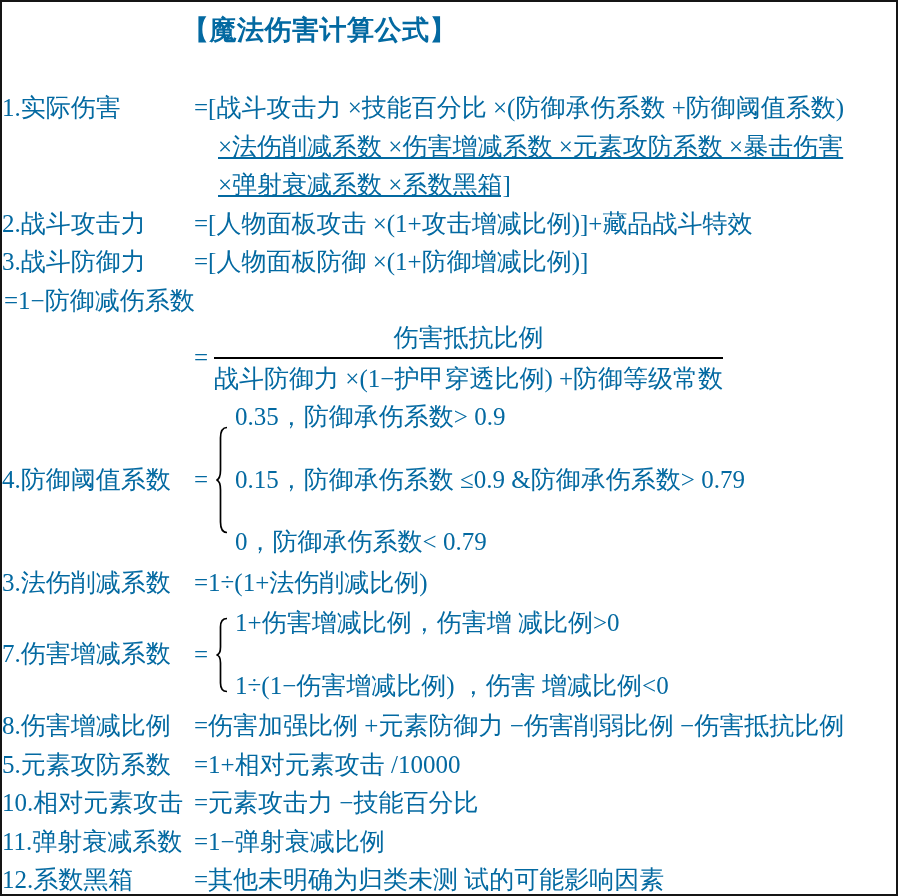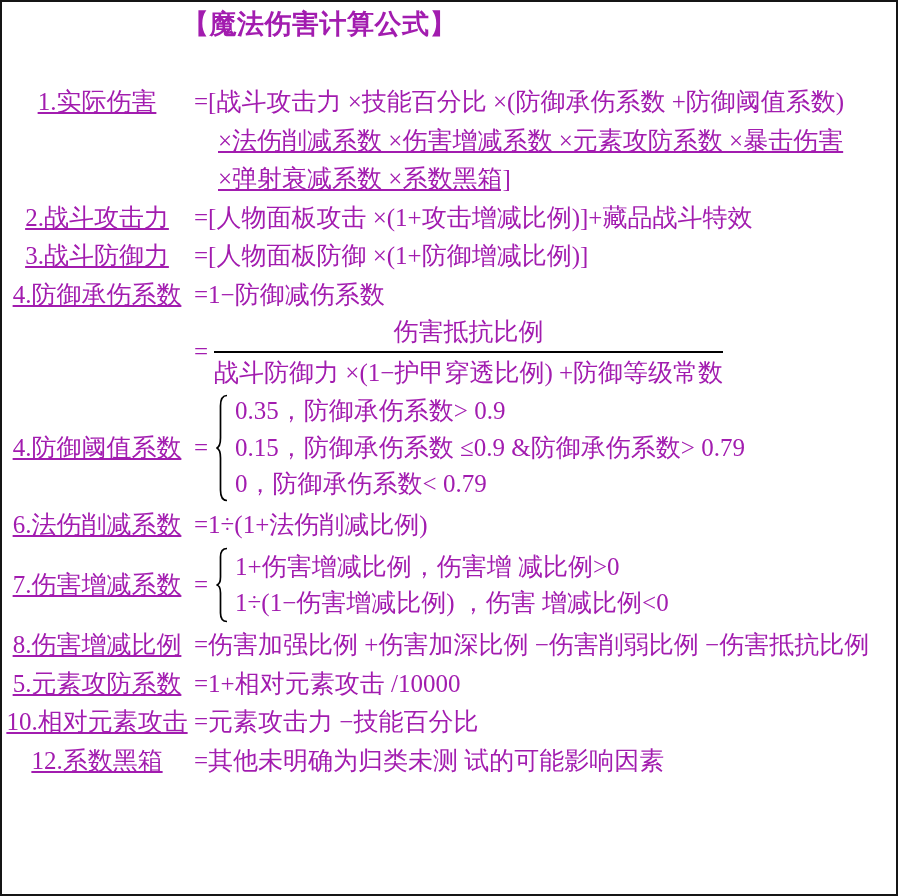"【魔法伤害计算公式】" .page { color: #a21caf -> #0369a1; padding-top: none -> 6px }
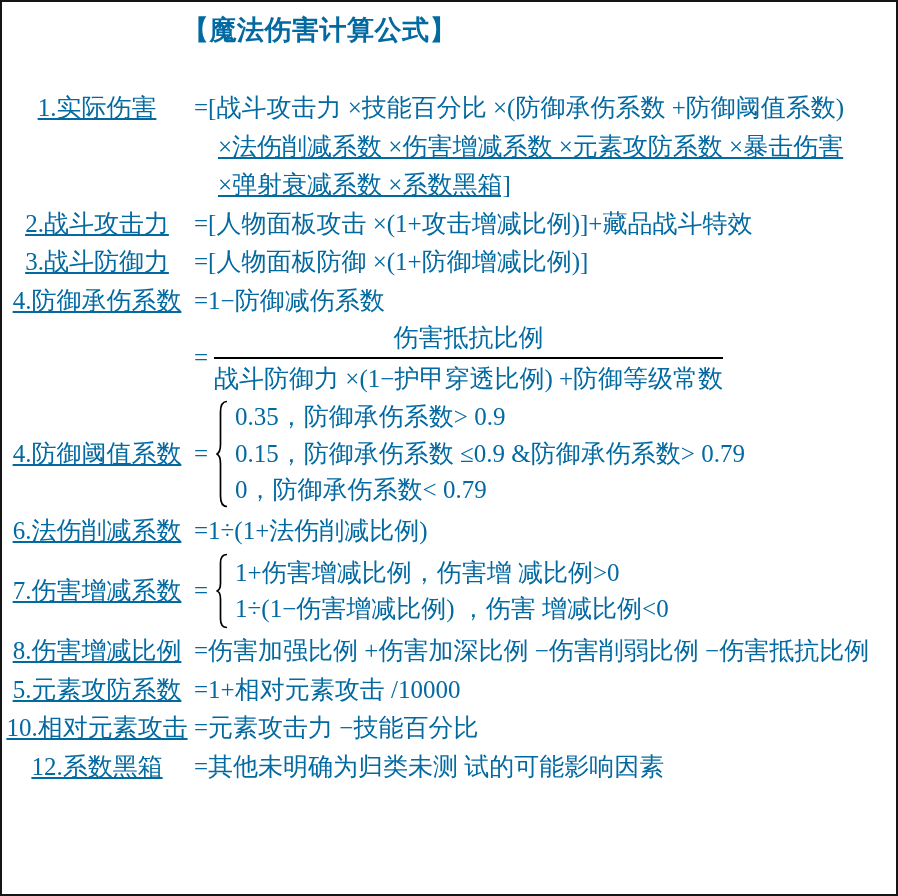"1.实际伤害" .lbl { text-align: center -> left; text-decoration: underline -> none }
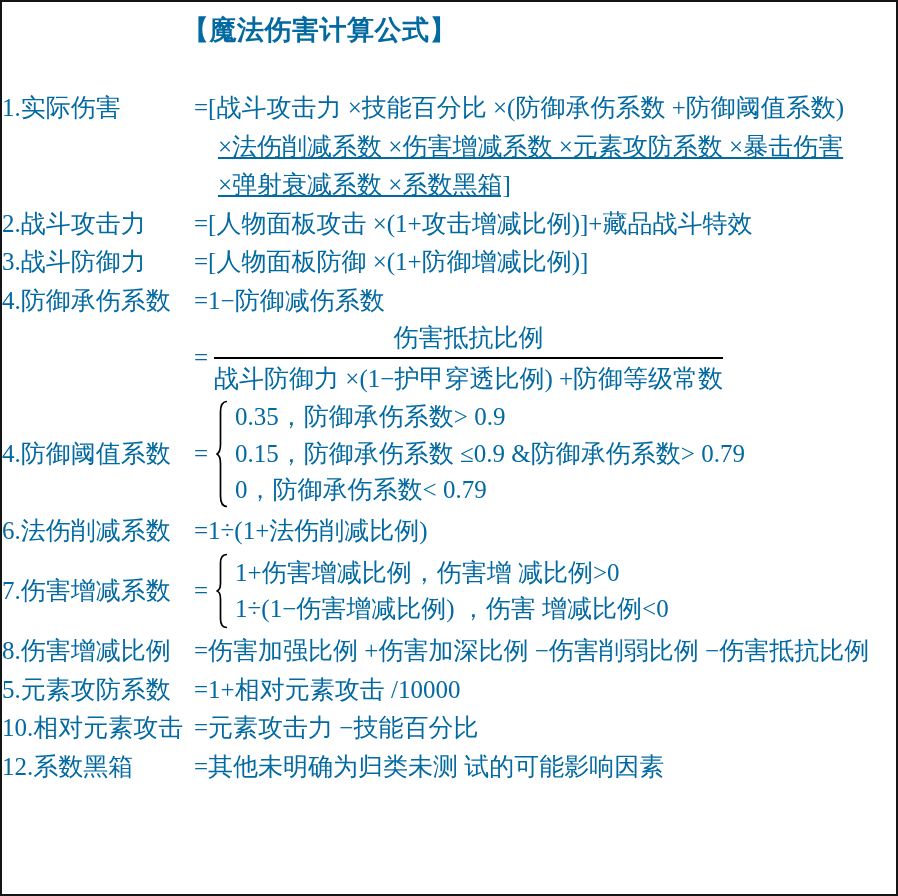"4.防御承伤系数" div.lbl { html: <div>4.防御承伤系数</div> -> none }
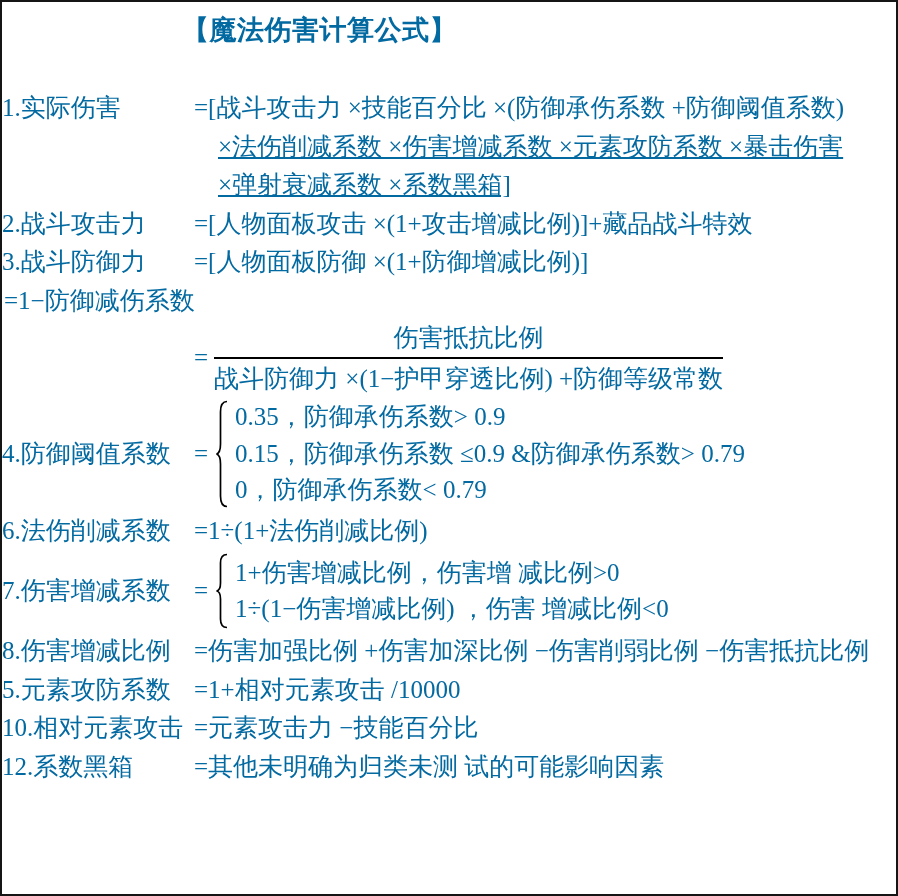"0.35，防御承伤系数> 0.9" .cases { gap: none -> 26px }
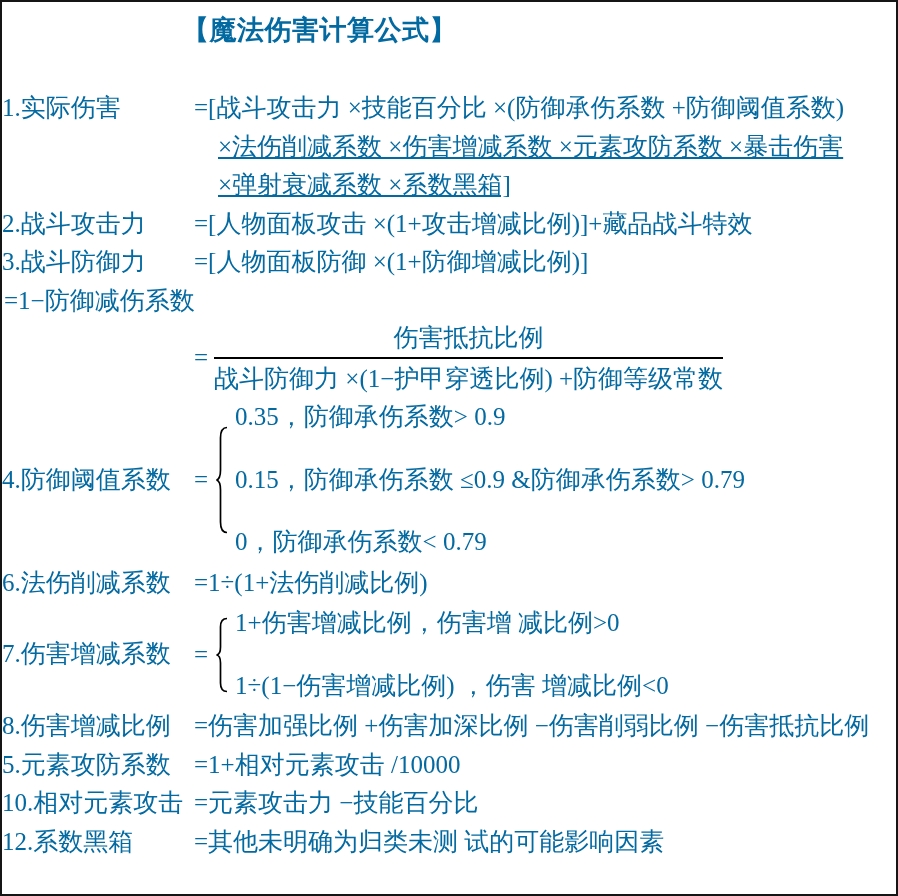"6.法伤削减系数" div.lbl { text: 6 -> 3 }
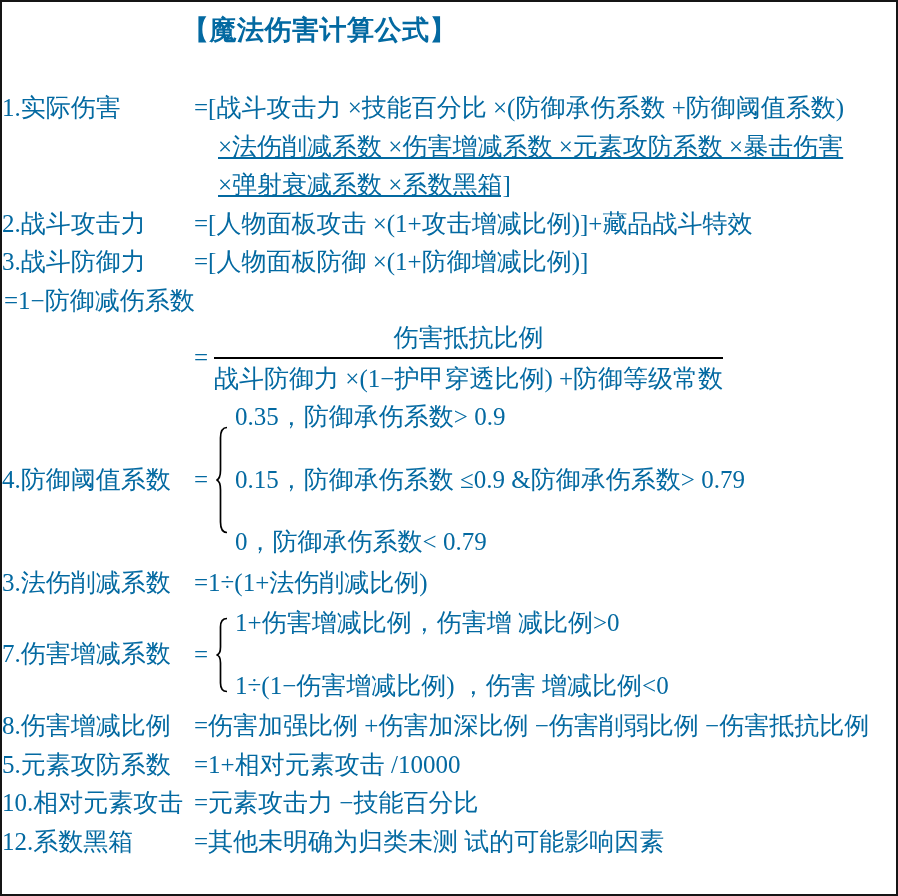"=伤害加强比例 +伤害加深比例 −伤害削弱比例 −伤害抵抗比例" div.content { text: +伤害加深比例 -> +元素防御力 }
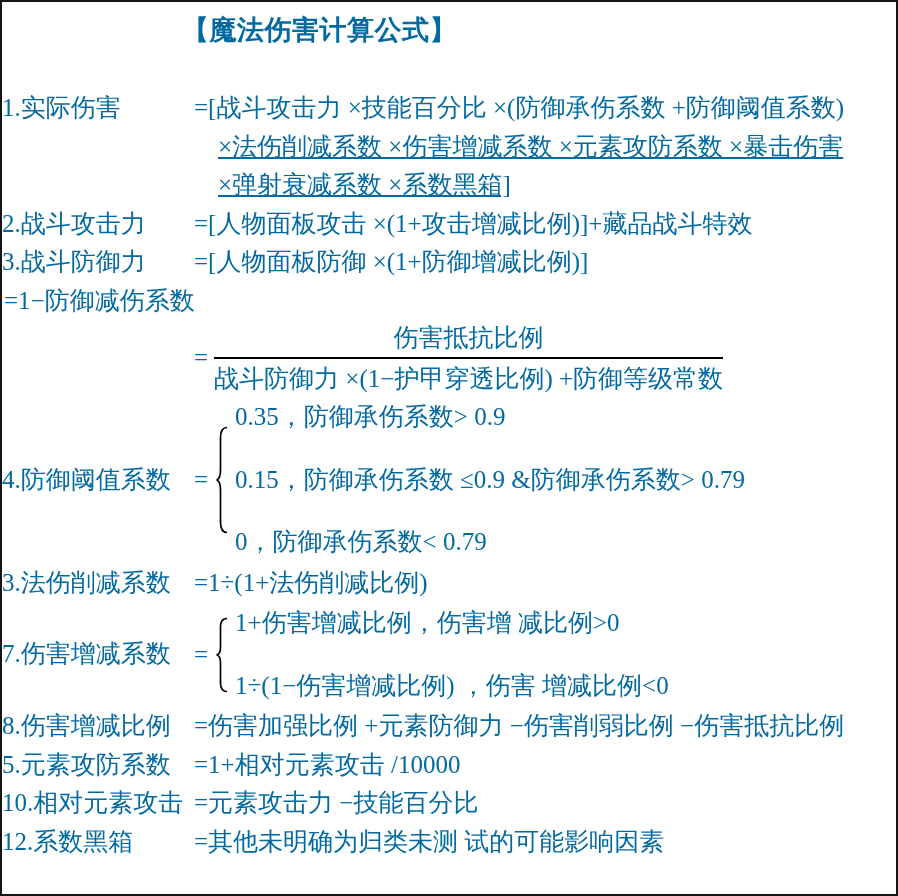"11.弹射衰减系数" div.frow { html: none -> <div> <div>11.弹射衰减系数</div> <div>=1−弹射衰减比例</div> </div> }
